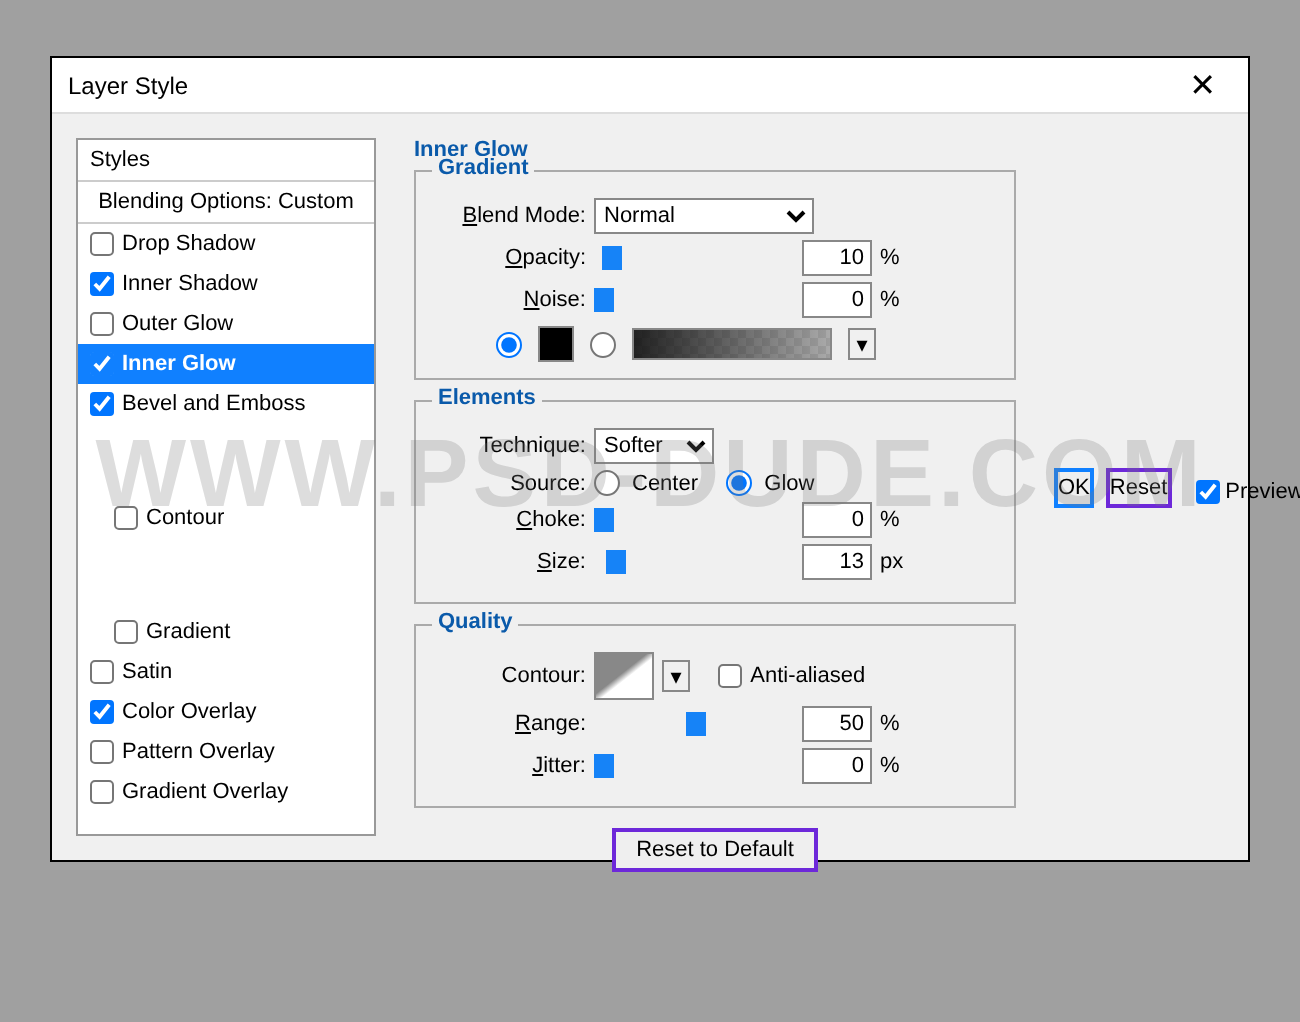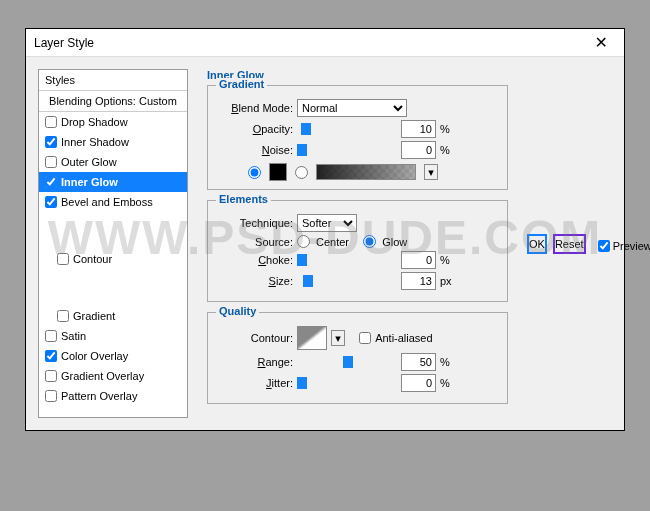"Gradient Overlay" div.style-item { order: before "Pattern Overlay" -> after "Pattern Overlay" }
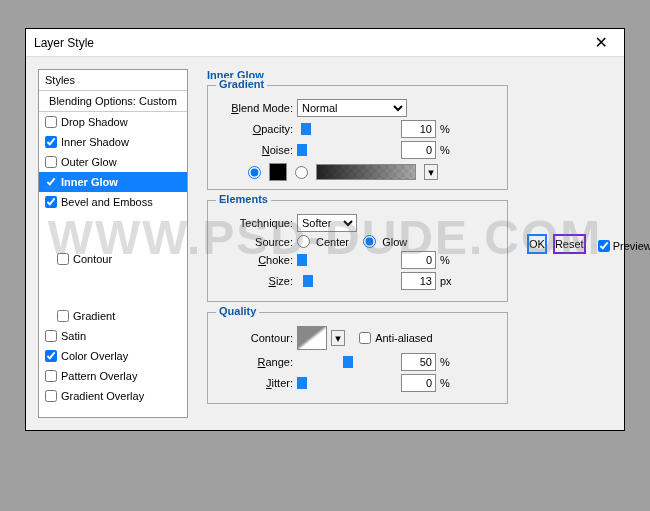"Reset to Default" div.btn { html: none -> <div>Reset to Default</div> }
